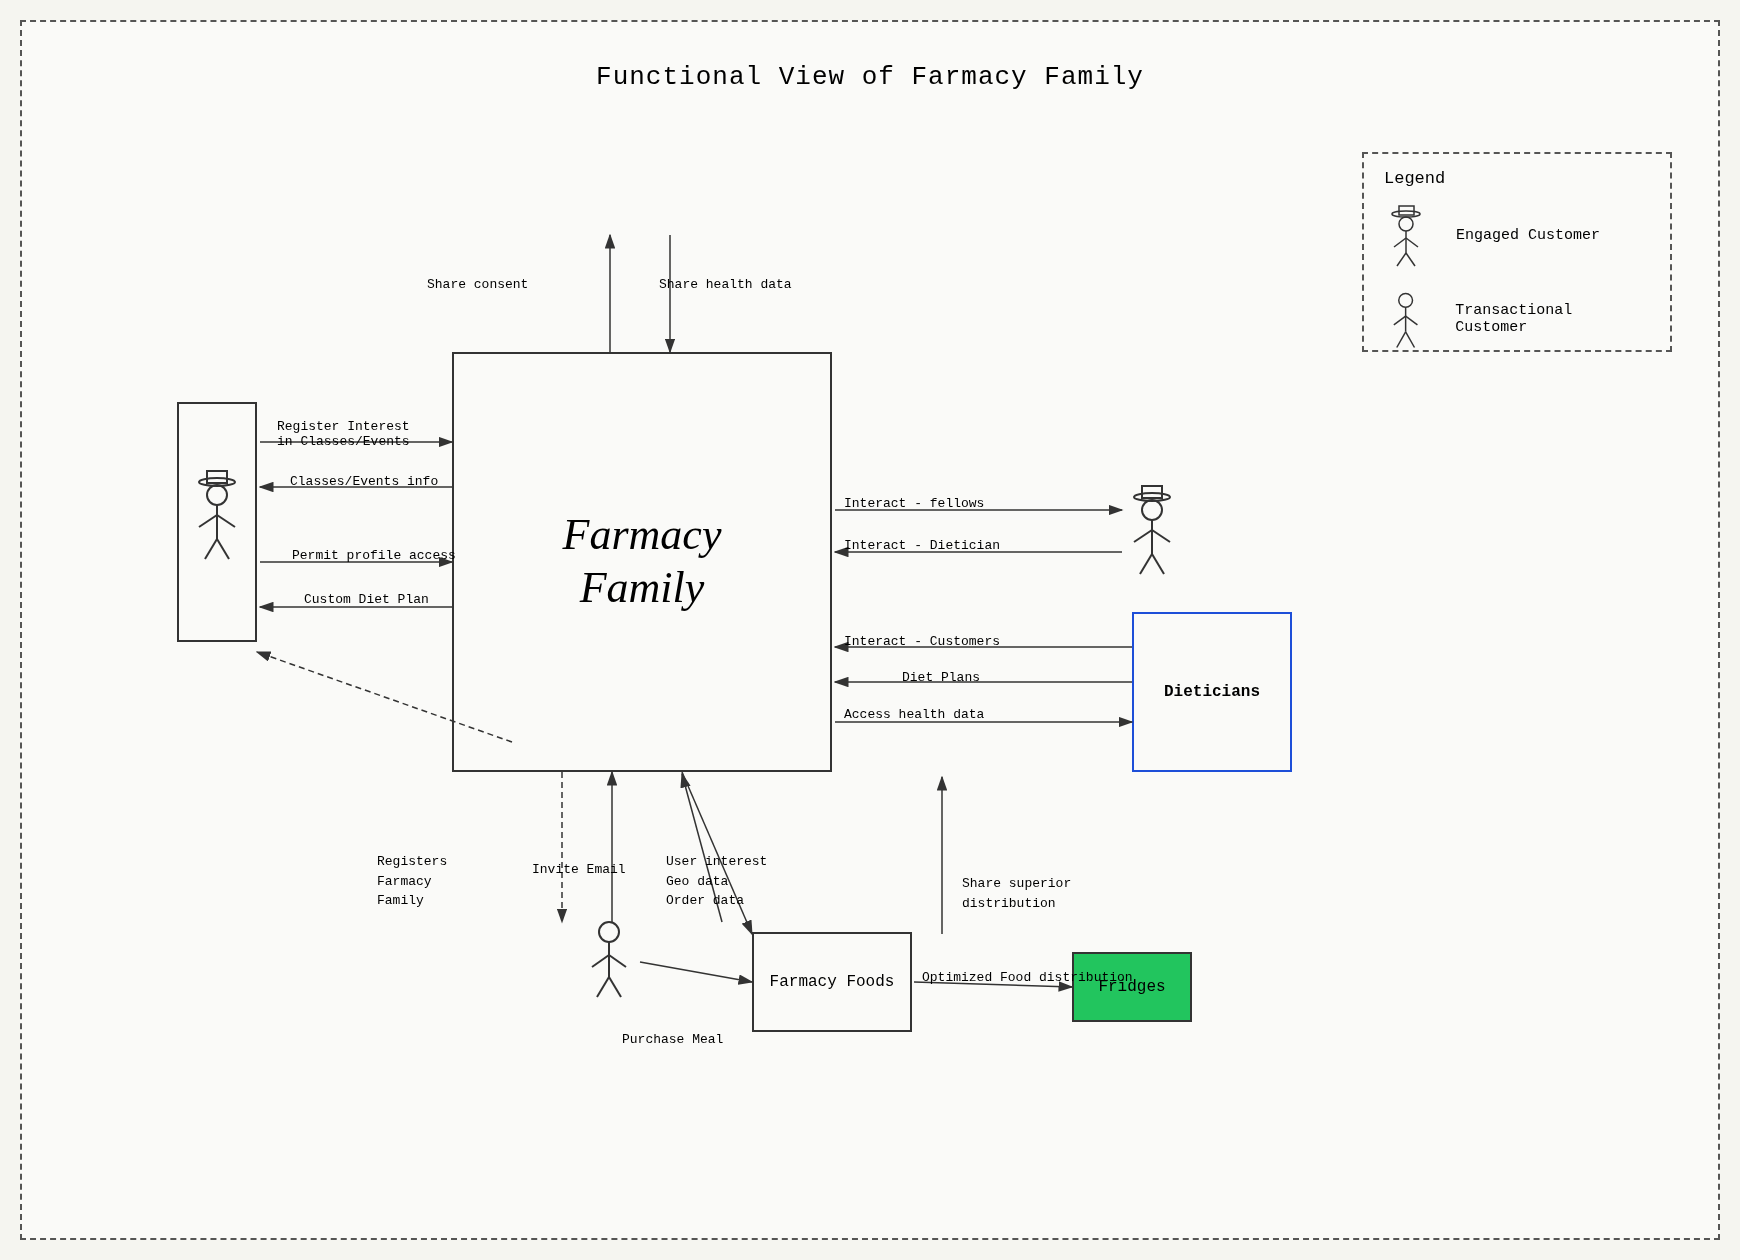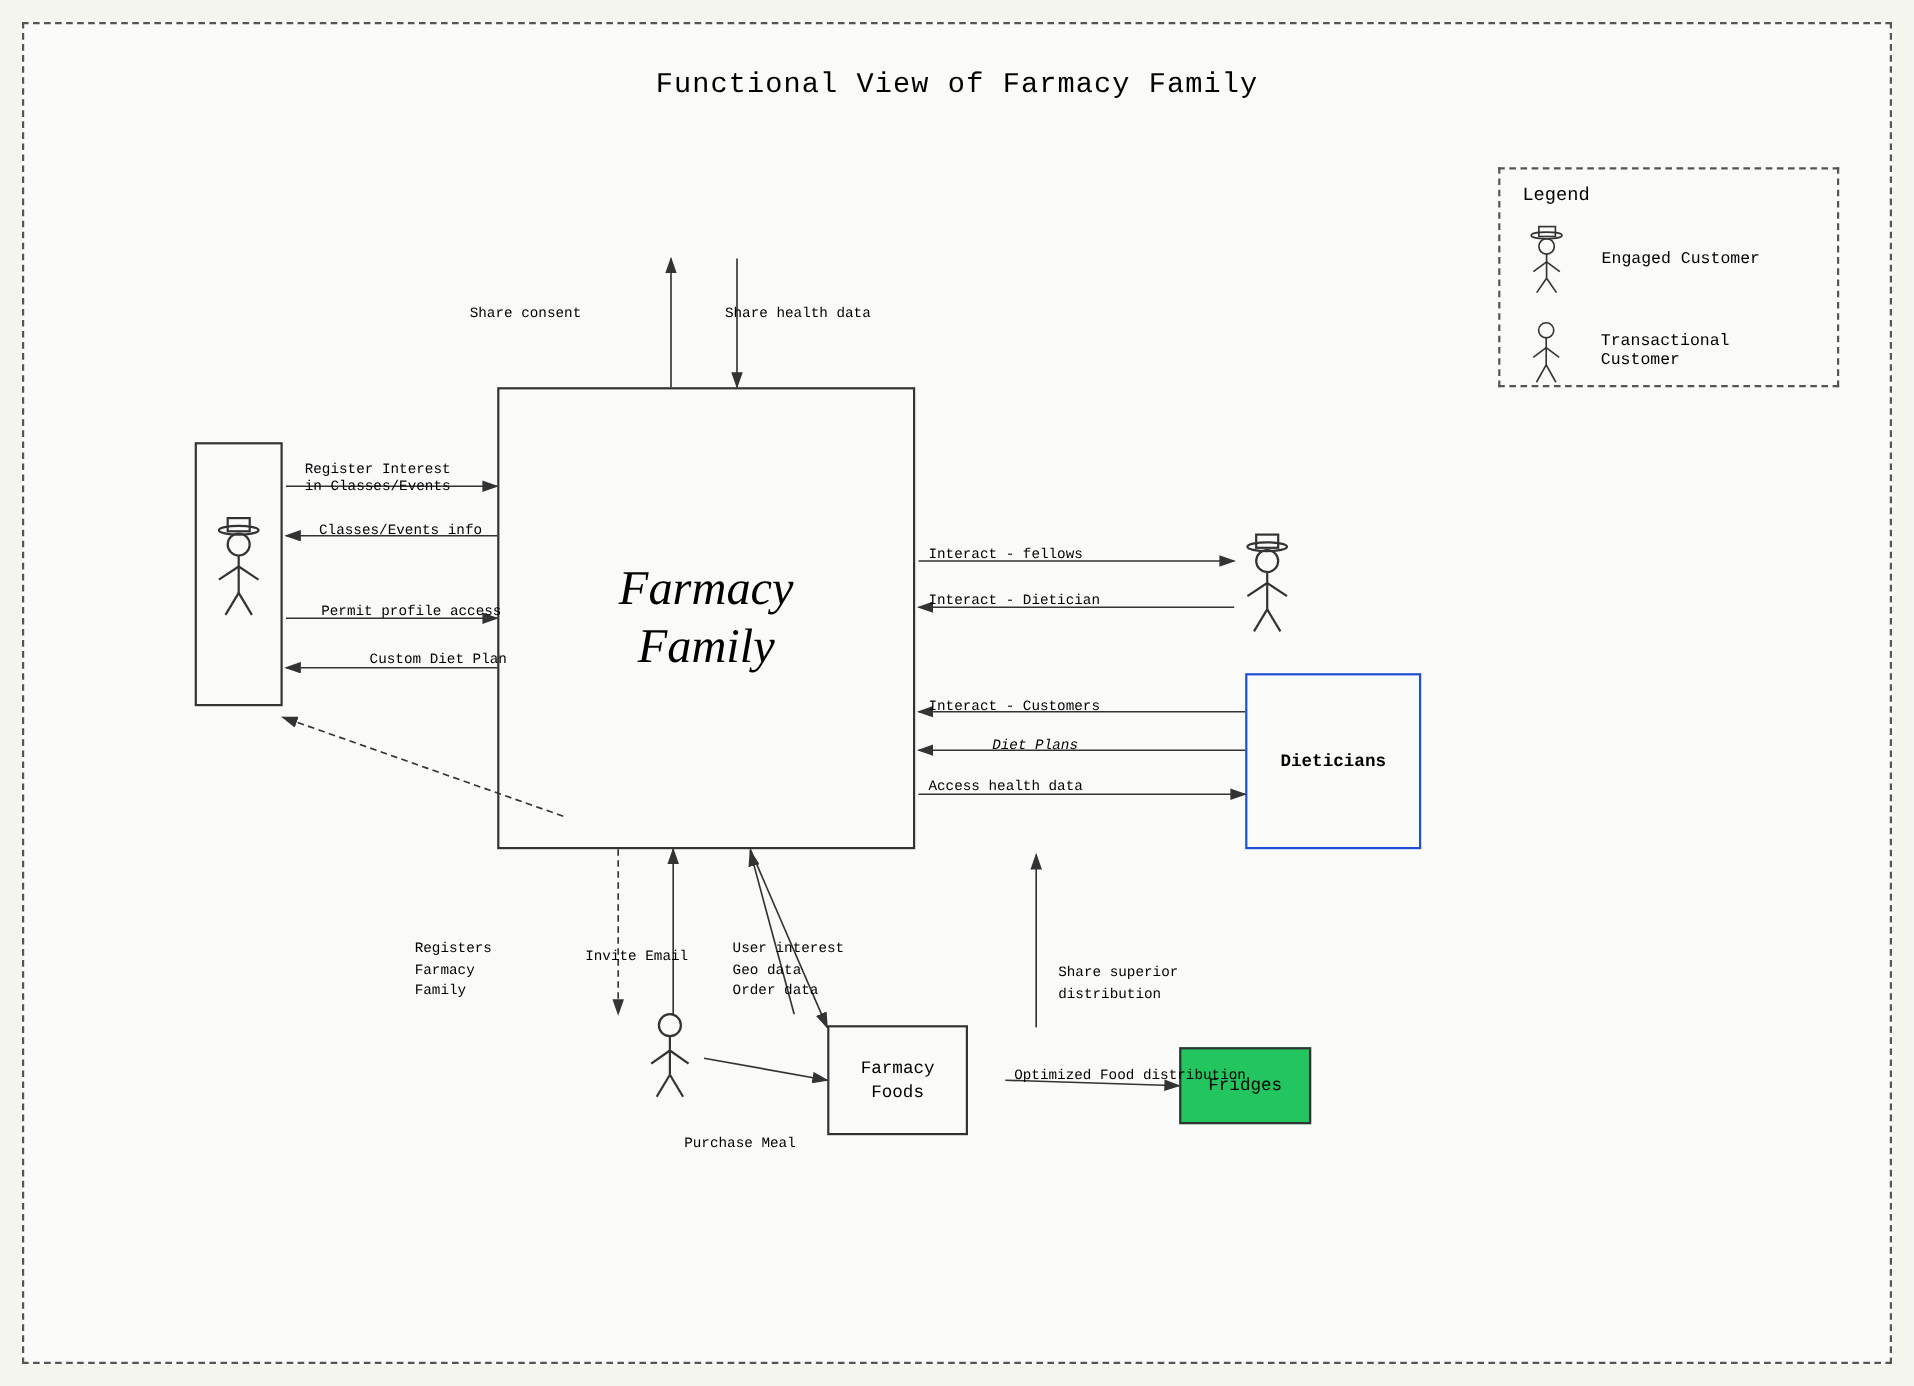"Custom Diet Plan" div.arrow-label { left: 314px -> 282px }
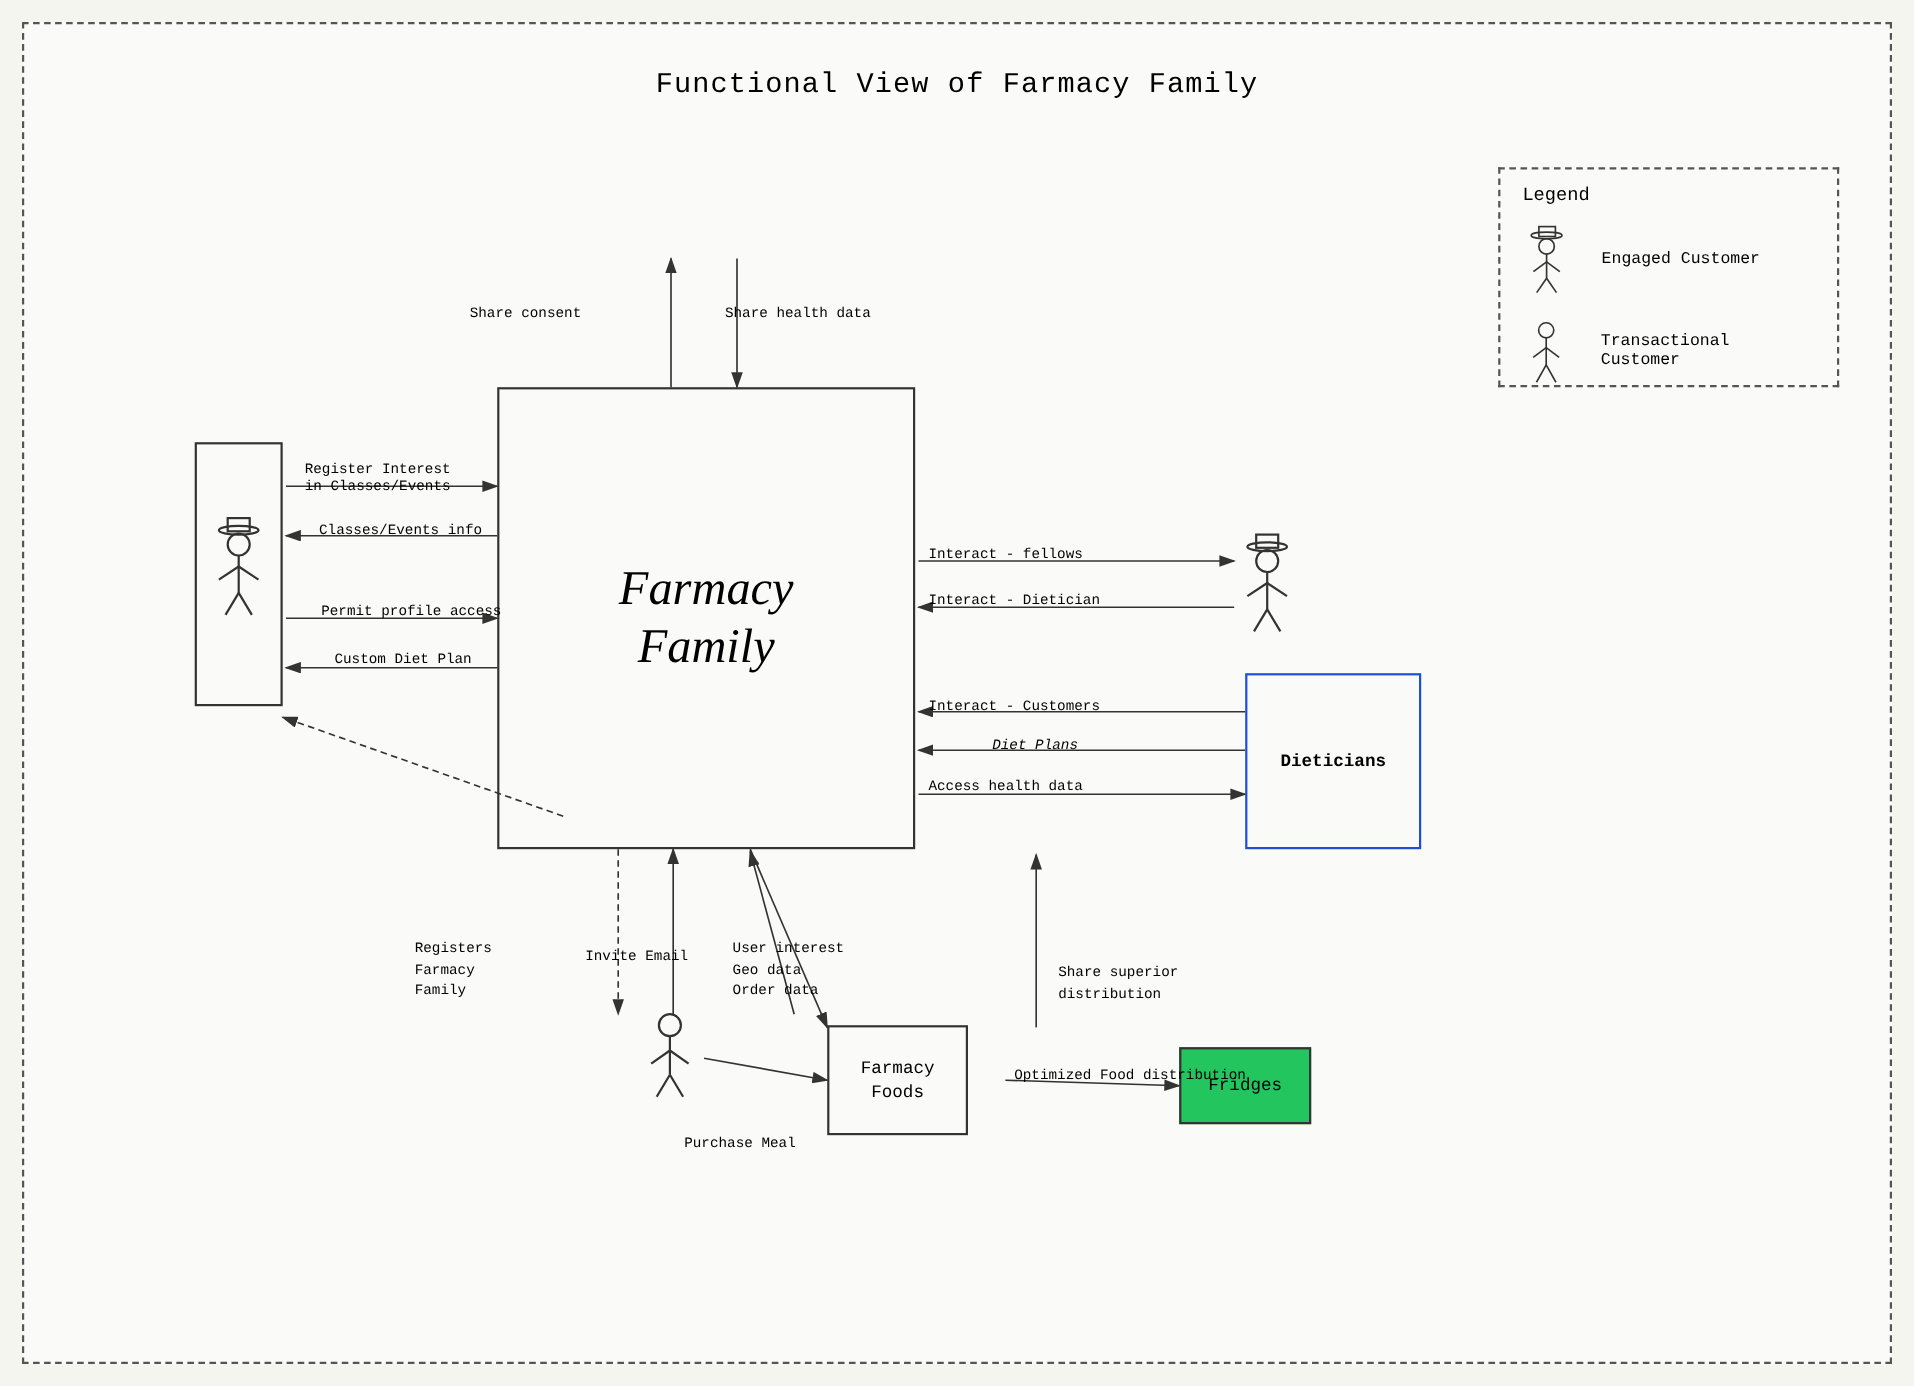"Diet Plans" div.arrow-label { font-style: italic -> none }
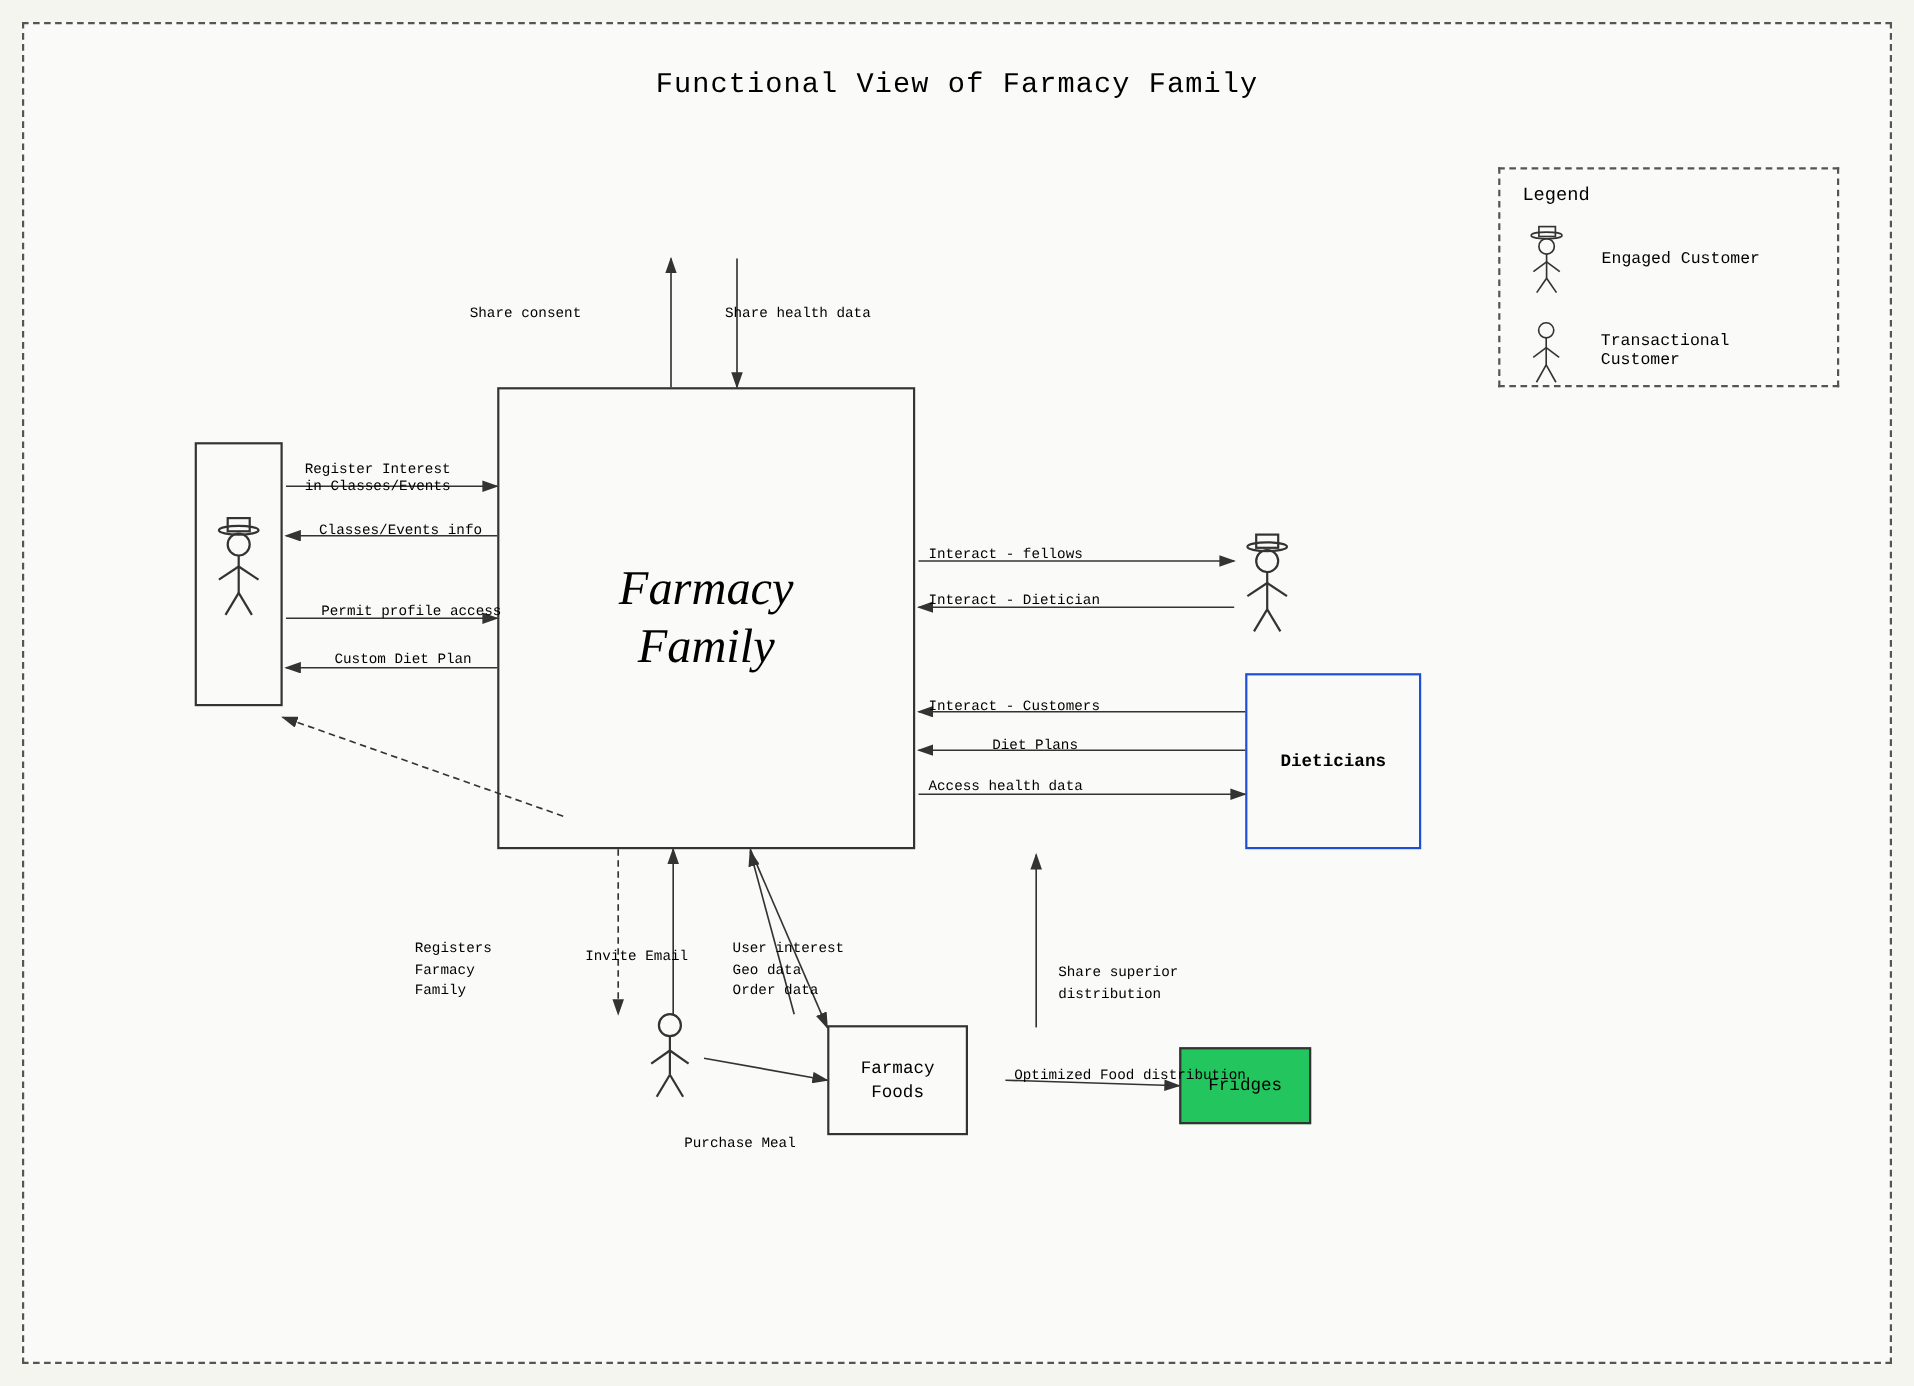"Farmacy Foods" .farmacy-foods-box { width: 128px -> 160px }
